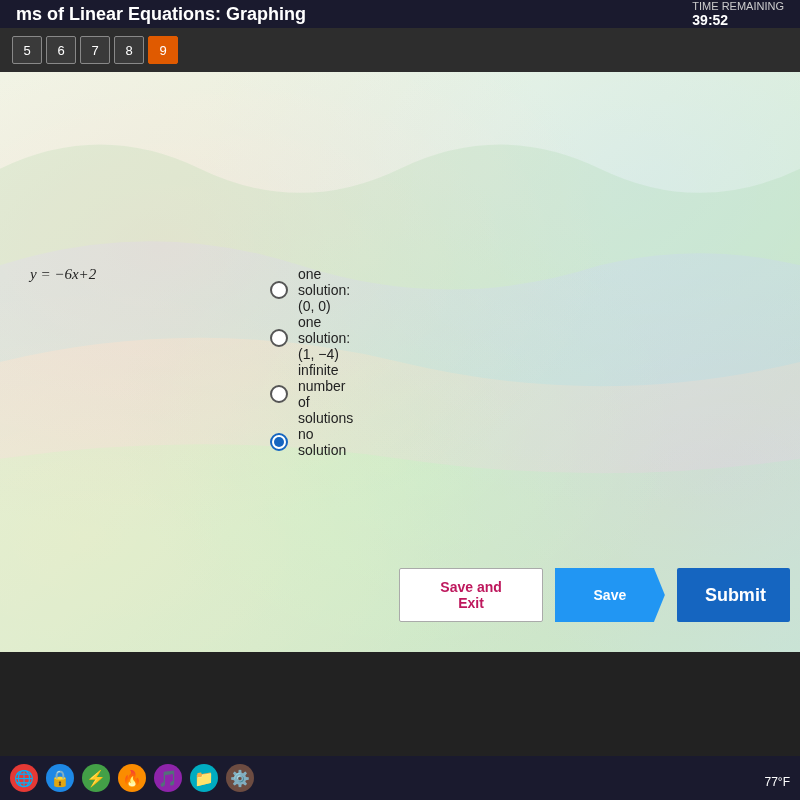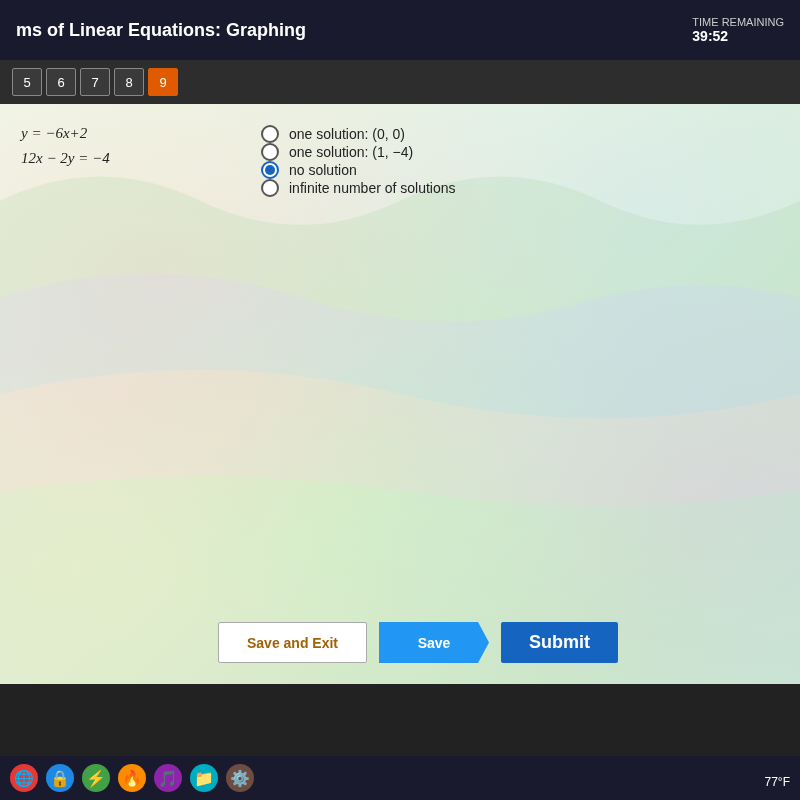"ms of Linear Equations: Graphing" .header { height: 60px -> 28px }
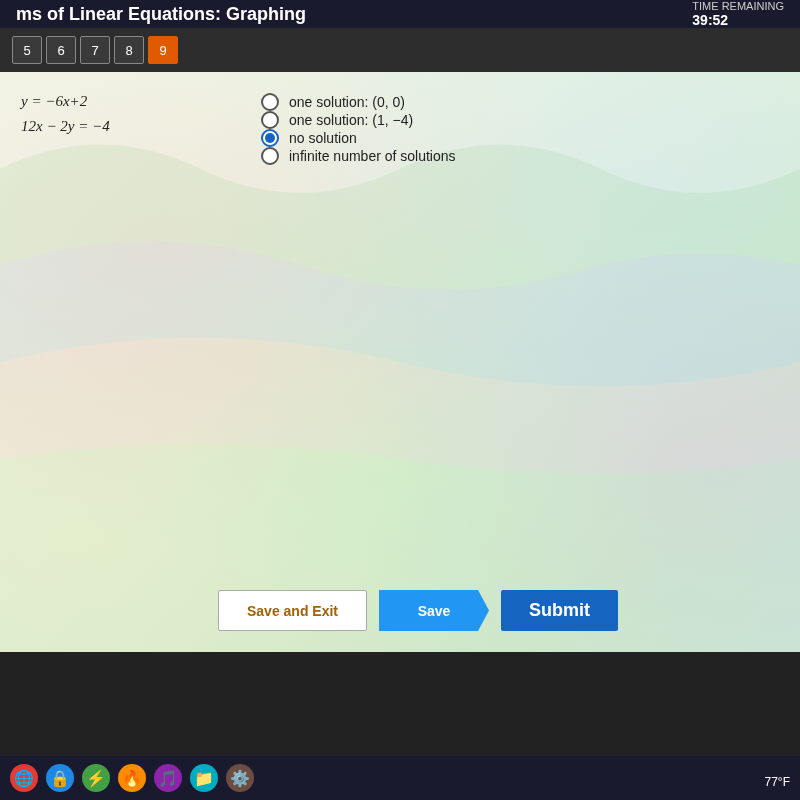"y = −6x+2" .main-content { align-items: none -> center; flex-direction: column -> none; padding: 11px -> 20px }
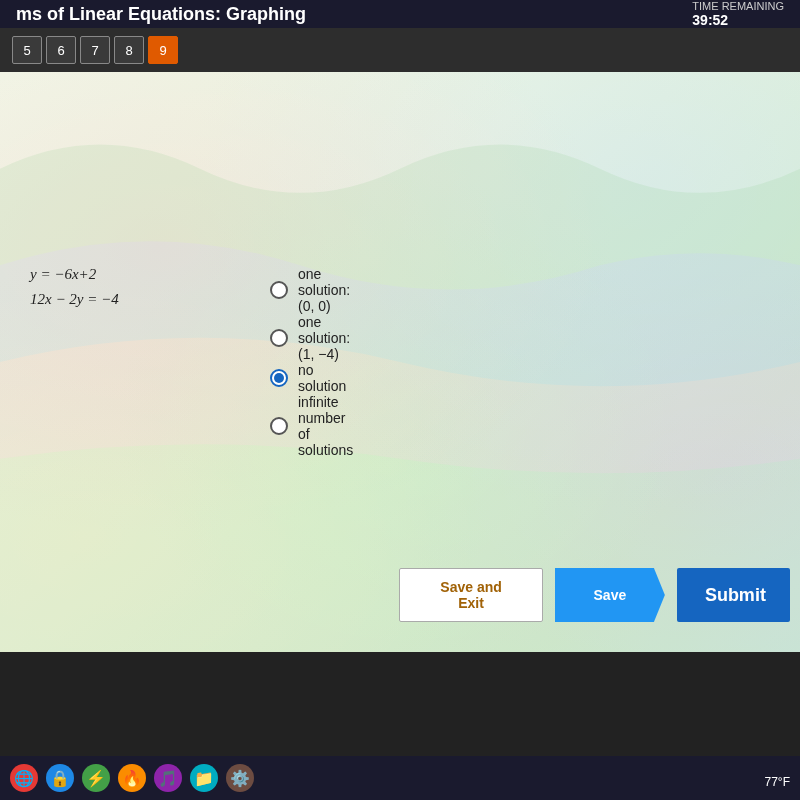"12x − 2y = −4" div.equation { html: <div>12x − 2y = −4</div> -> none }
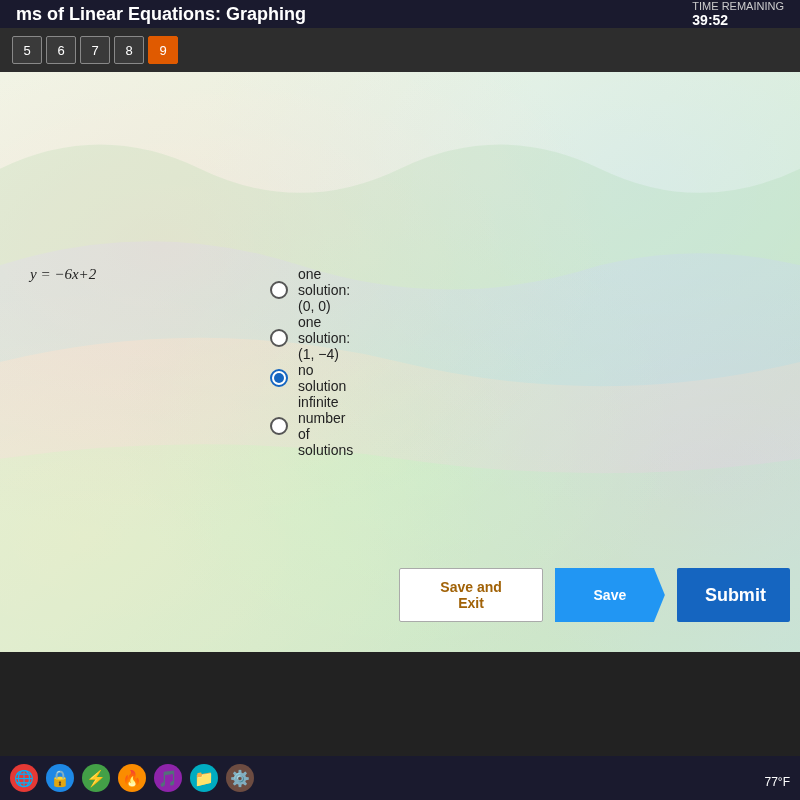"no solution" li.option-item { order: before "infinite number of solutions" -> after "infinite number of solutions" }
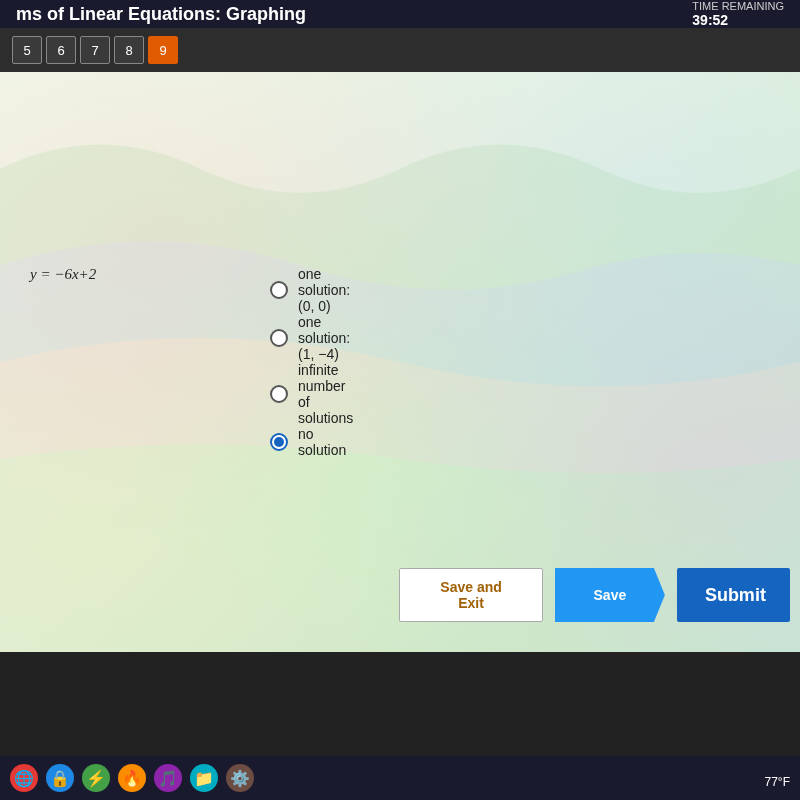"Save and Exit" .btn-save { color: #a16207 -> #be185d }
